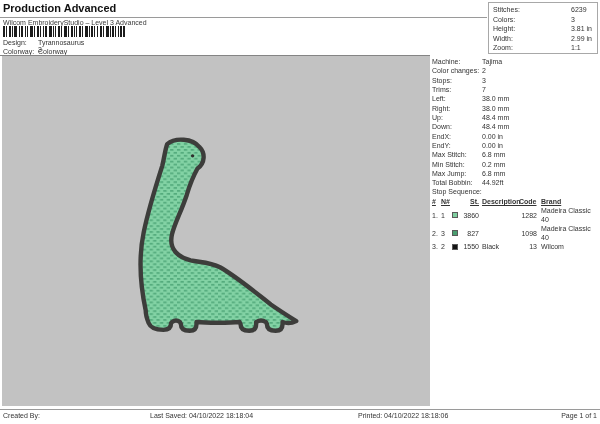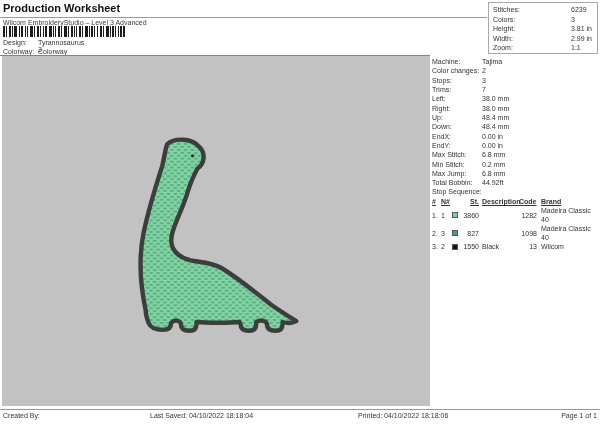"Production Worksheet" div.abs { text: Worksheet -> Advanced }
